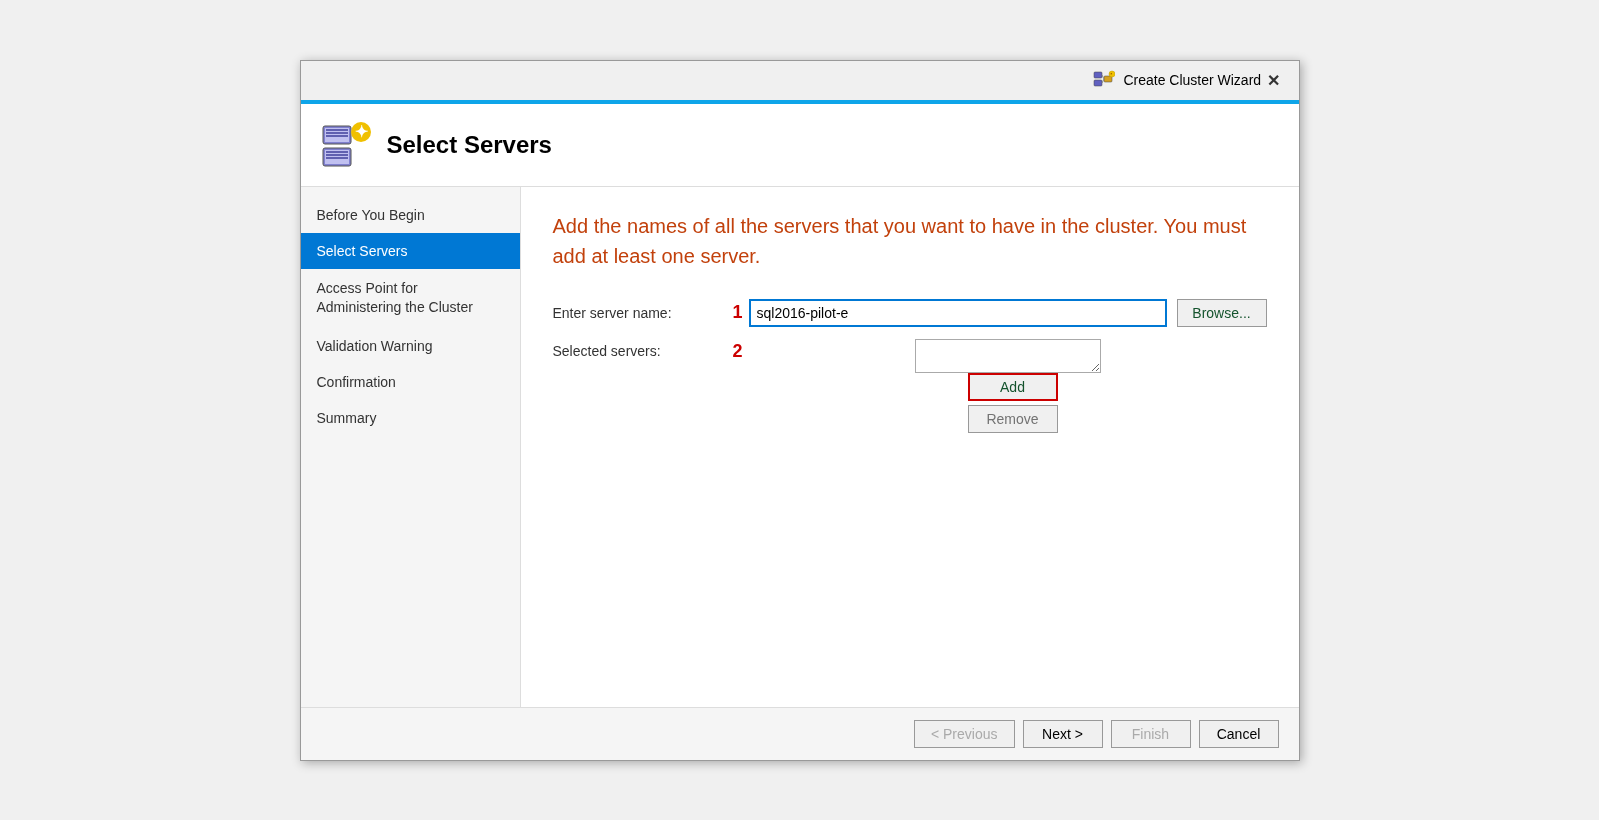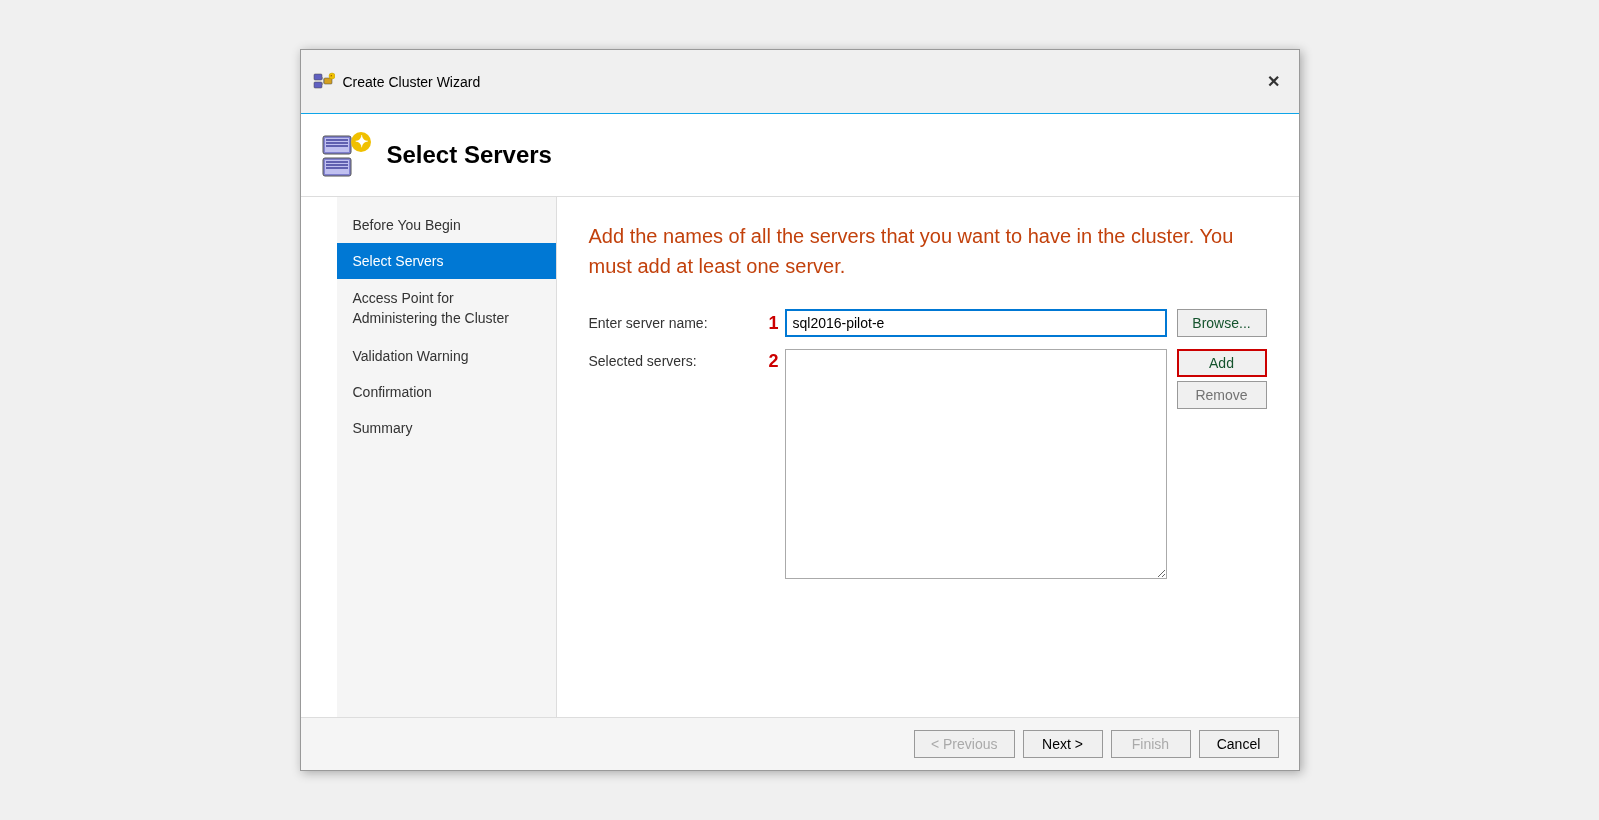"Create Cluster Wizard" .title-bar { border-bottom: 1px solid #0ea5e9 -> 4px solid #0ea5e9; justify-content: space-between -> flex-end; padding: 20px 12px -> 8px 12px }
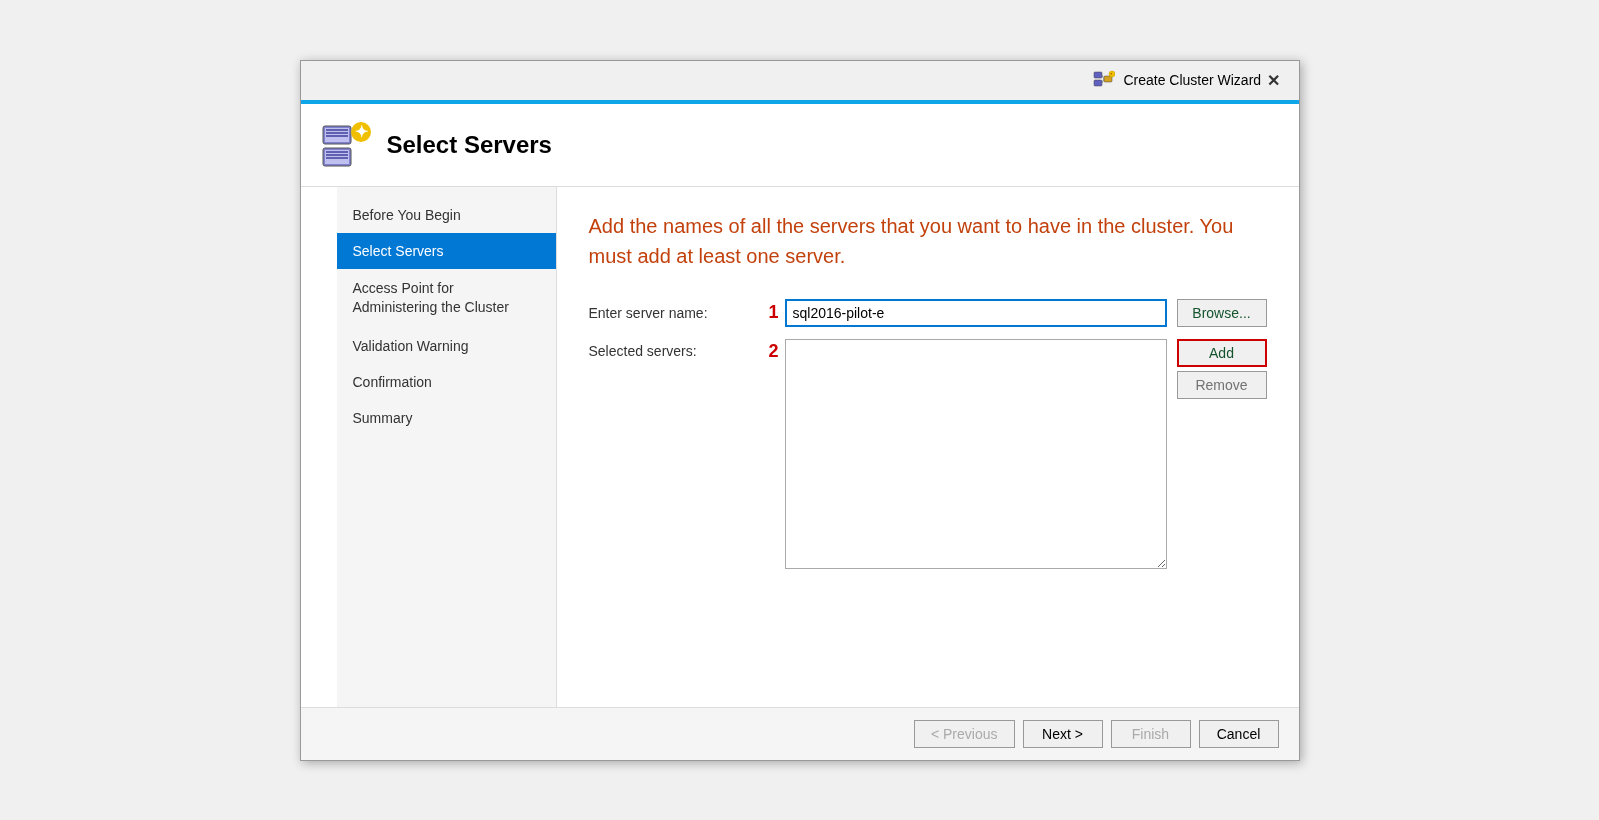"Before You Begin" .content-area { margin-left: 36px -> none }
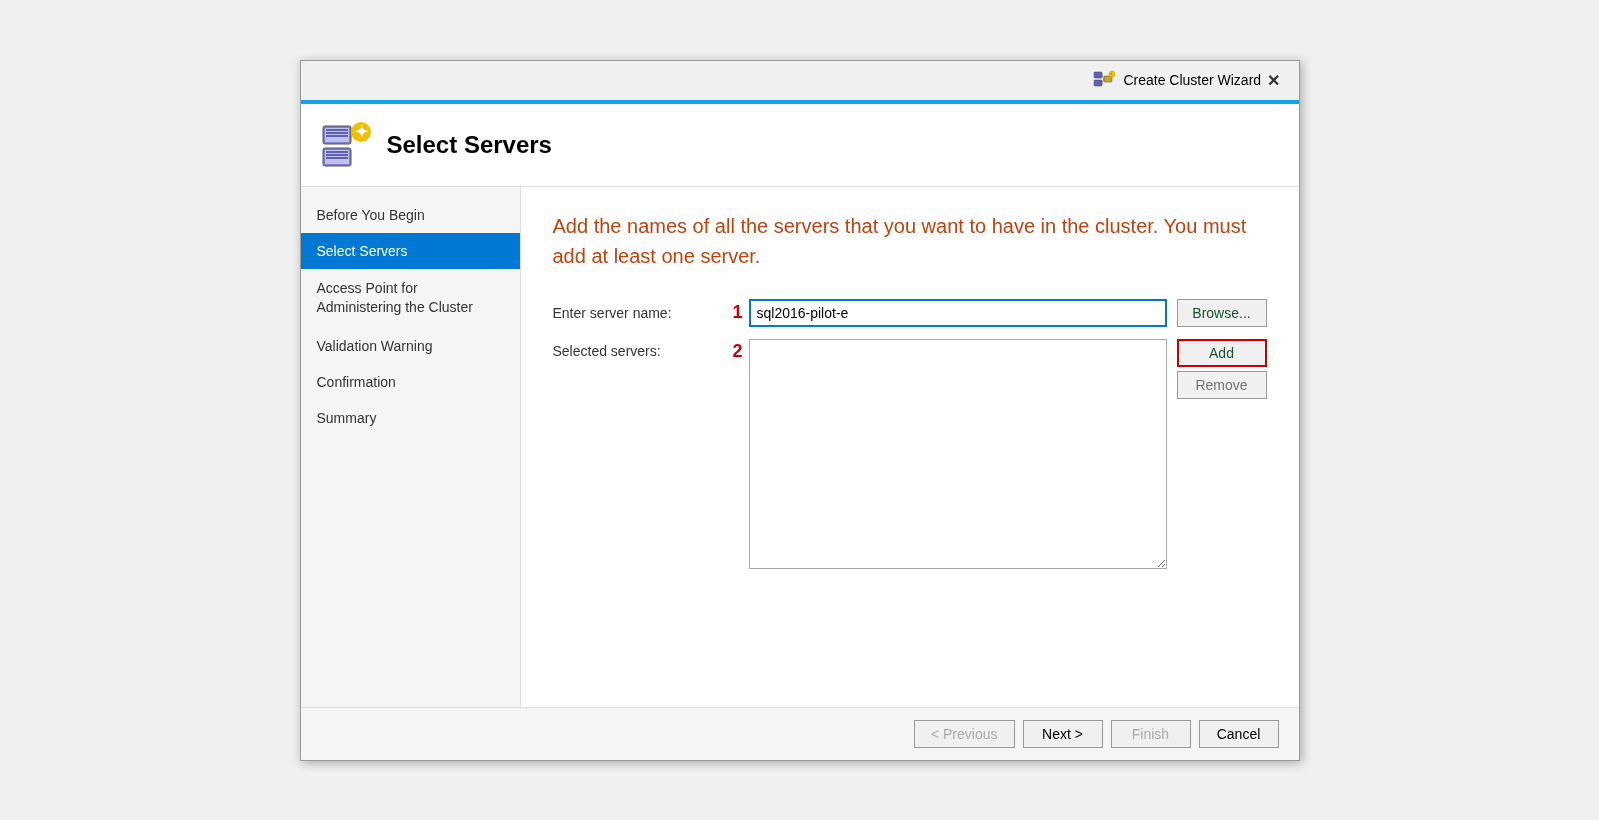"Add" div { align-items: flex-start -> center; flex-direction: row -> column }
